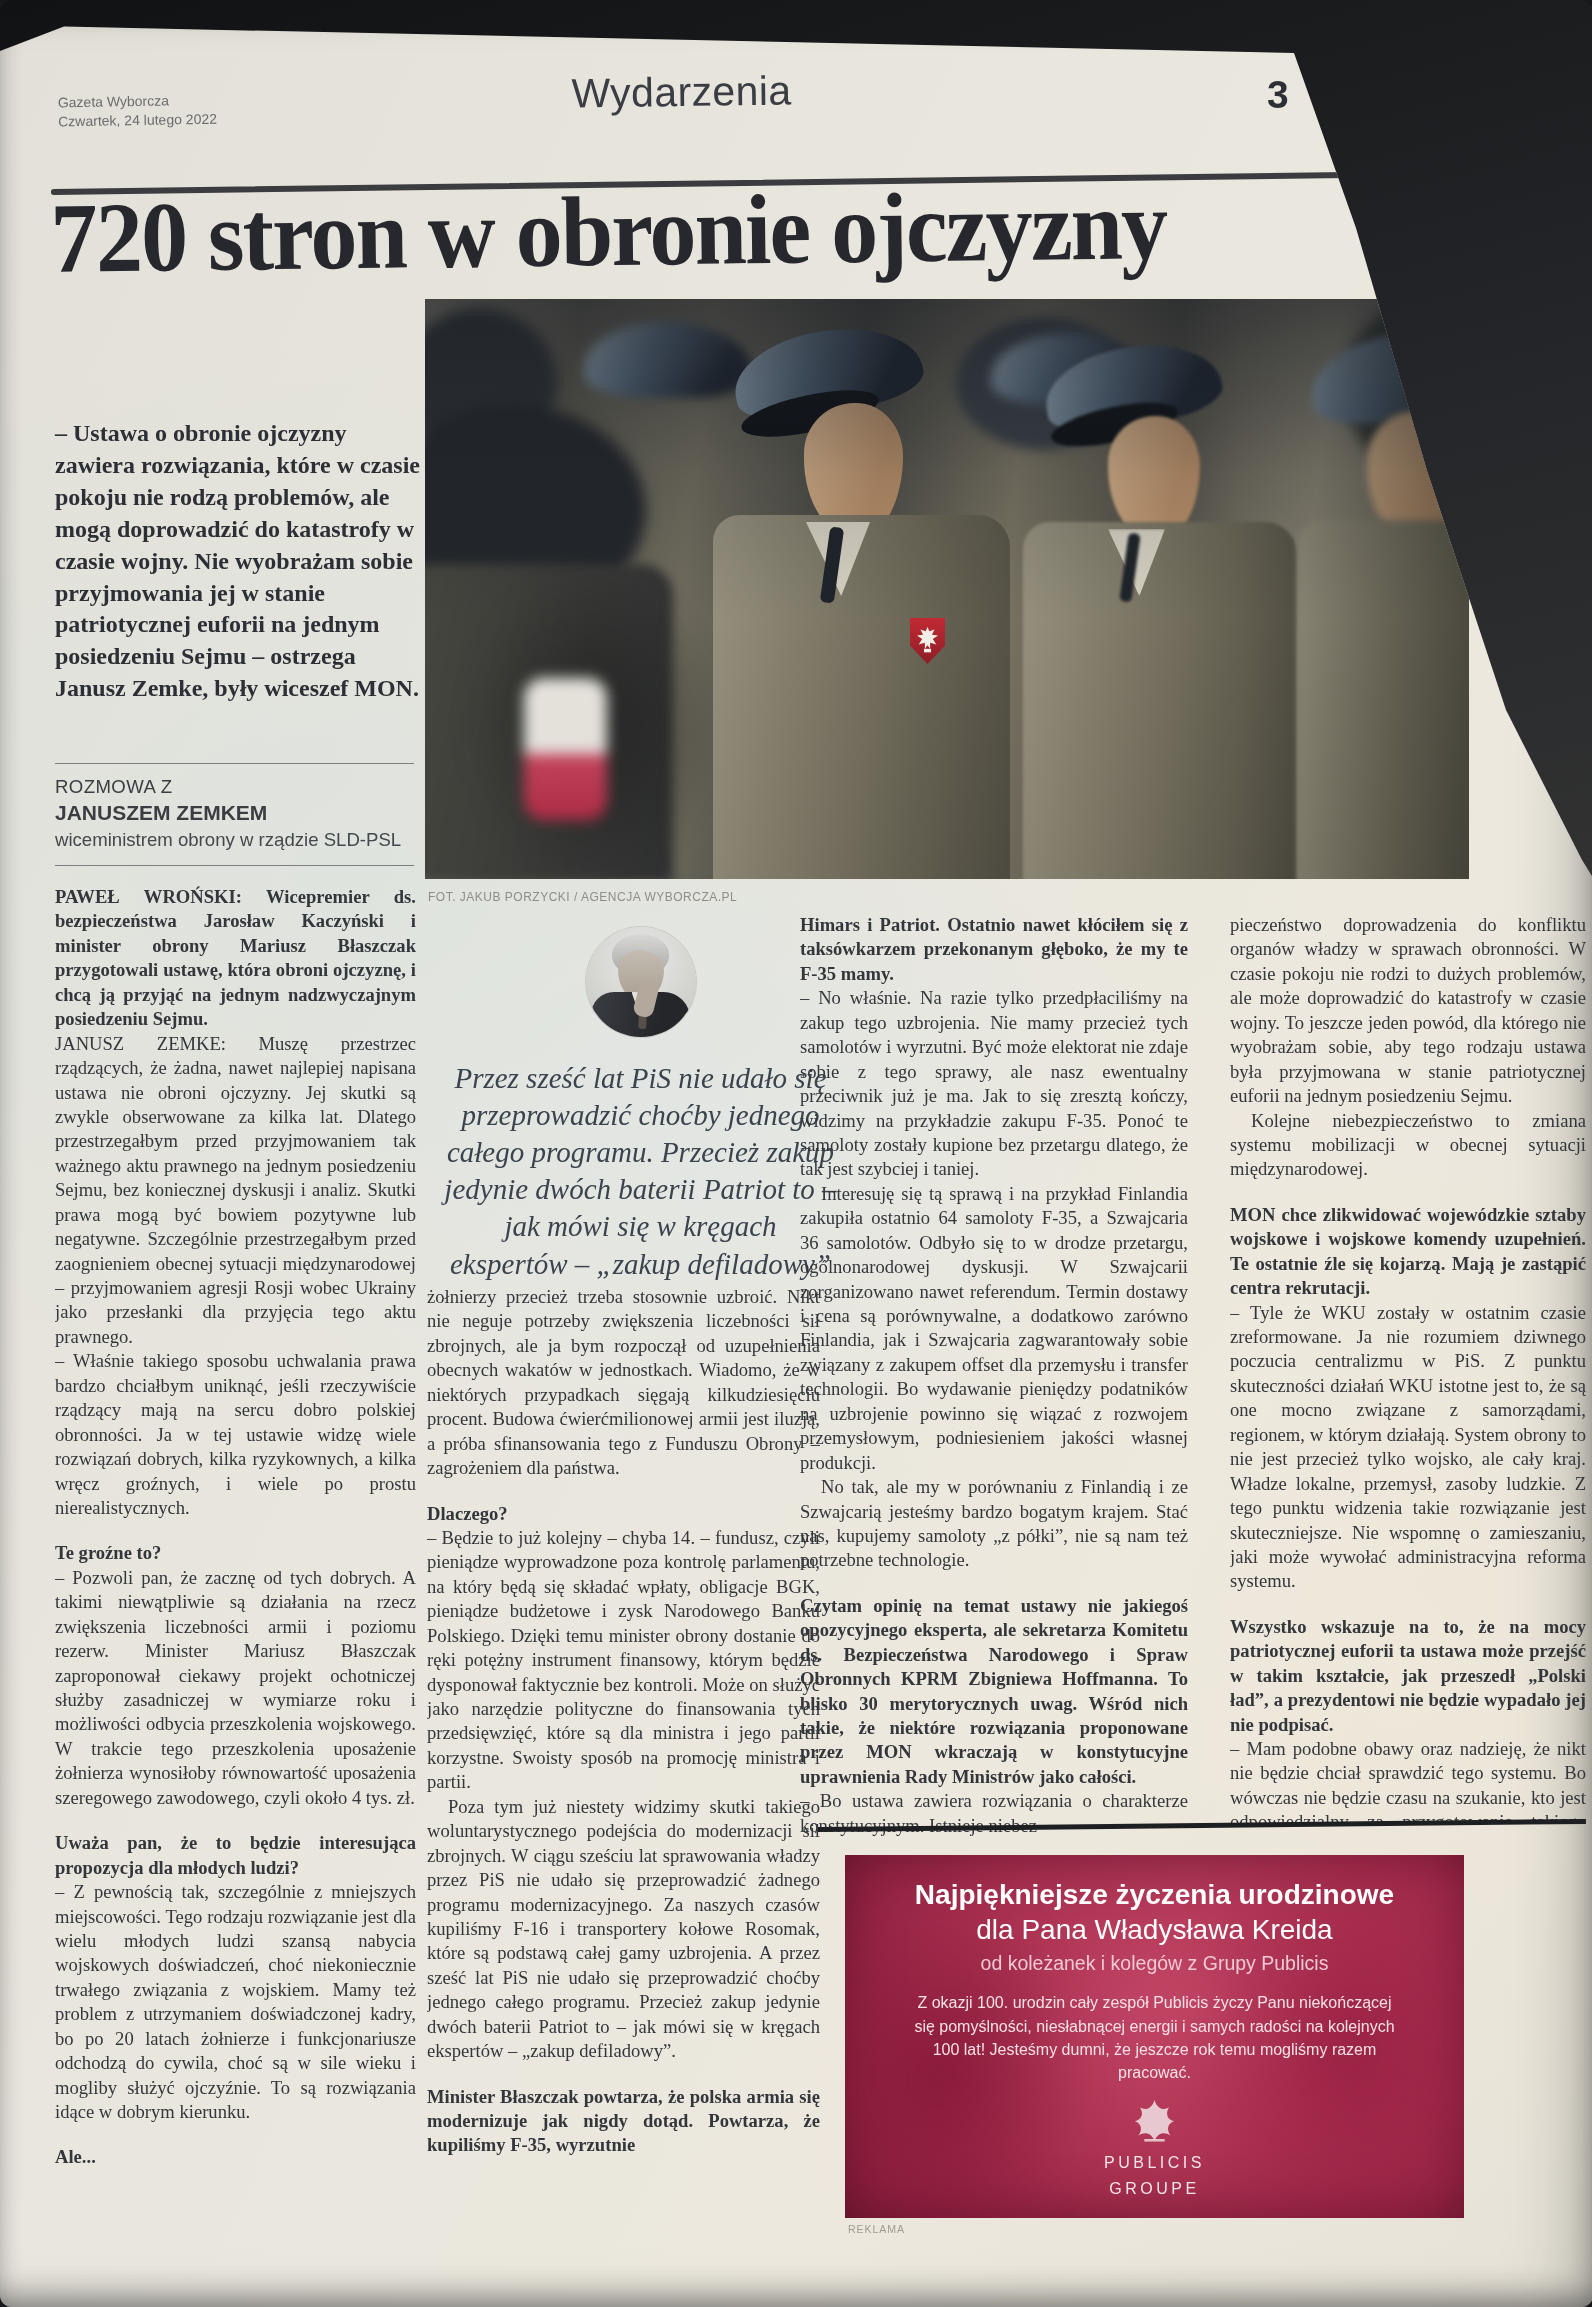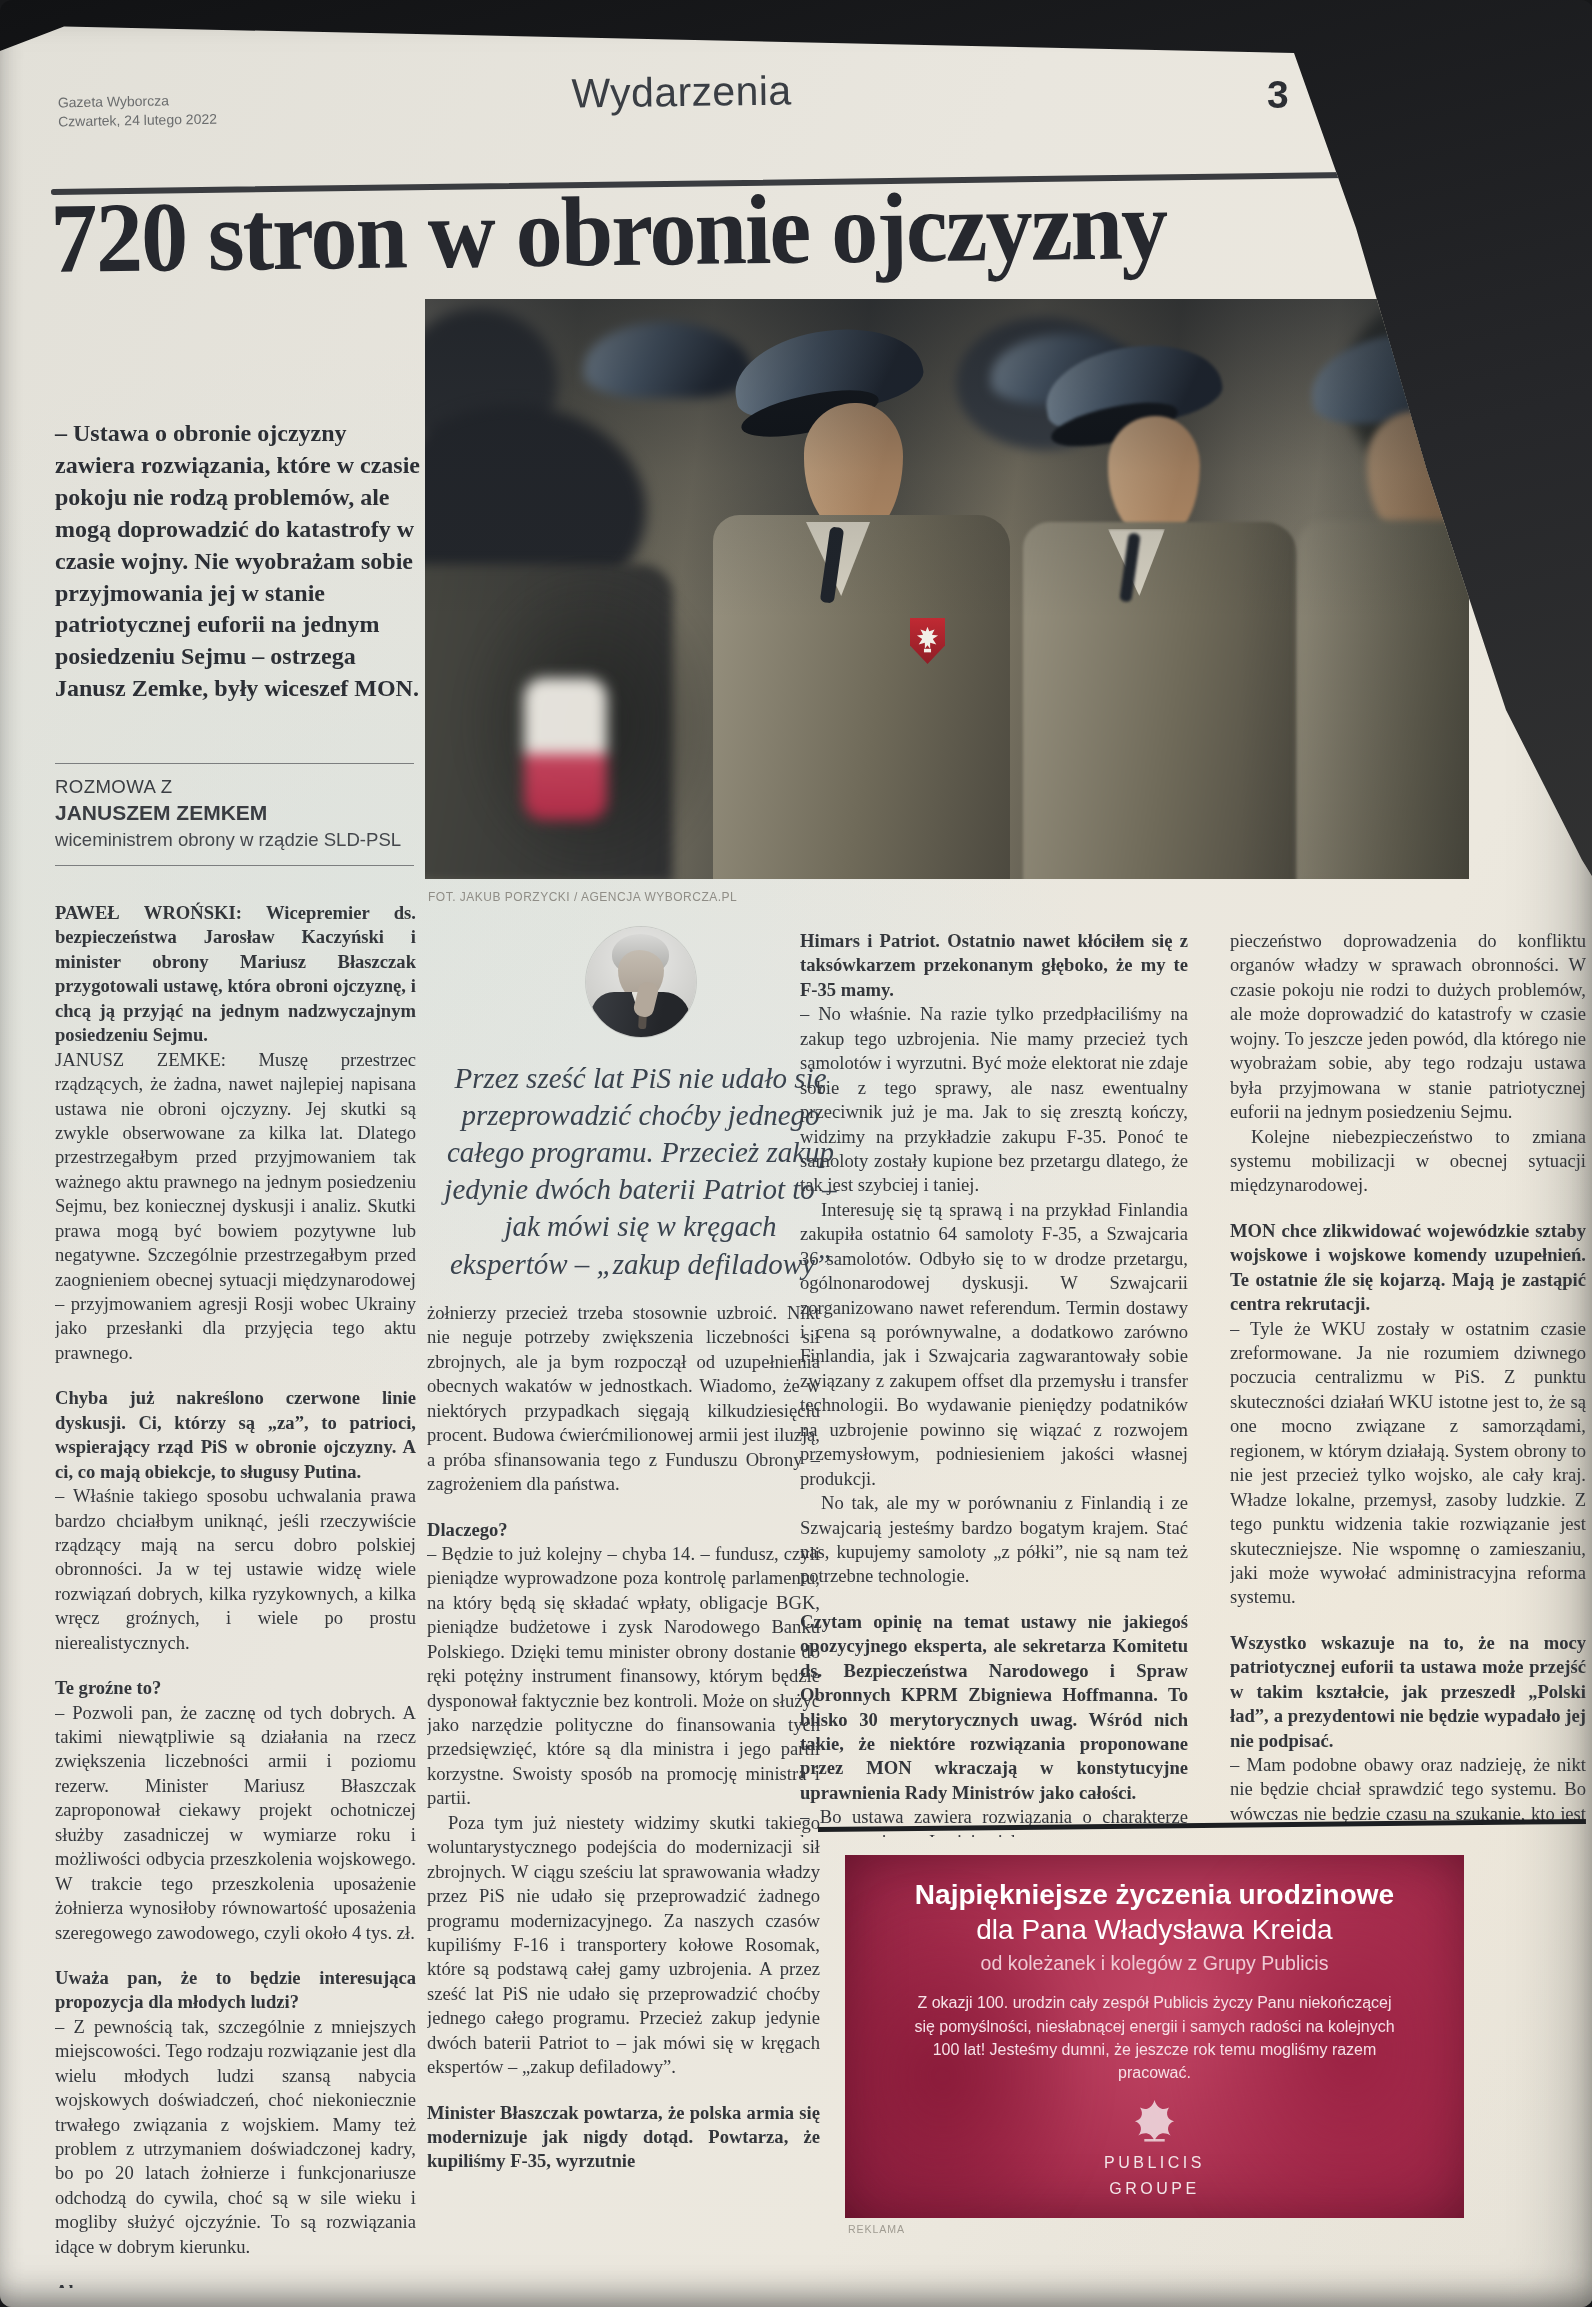"PAWEŁ WROŃSKI: Wicepremier ds." .par:first-child { margin-top: 16px -> 0 }
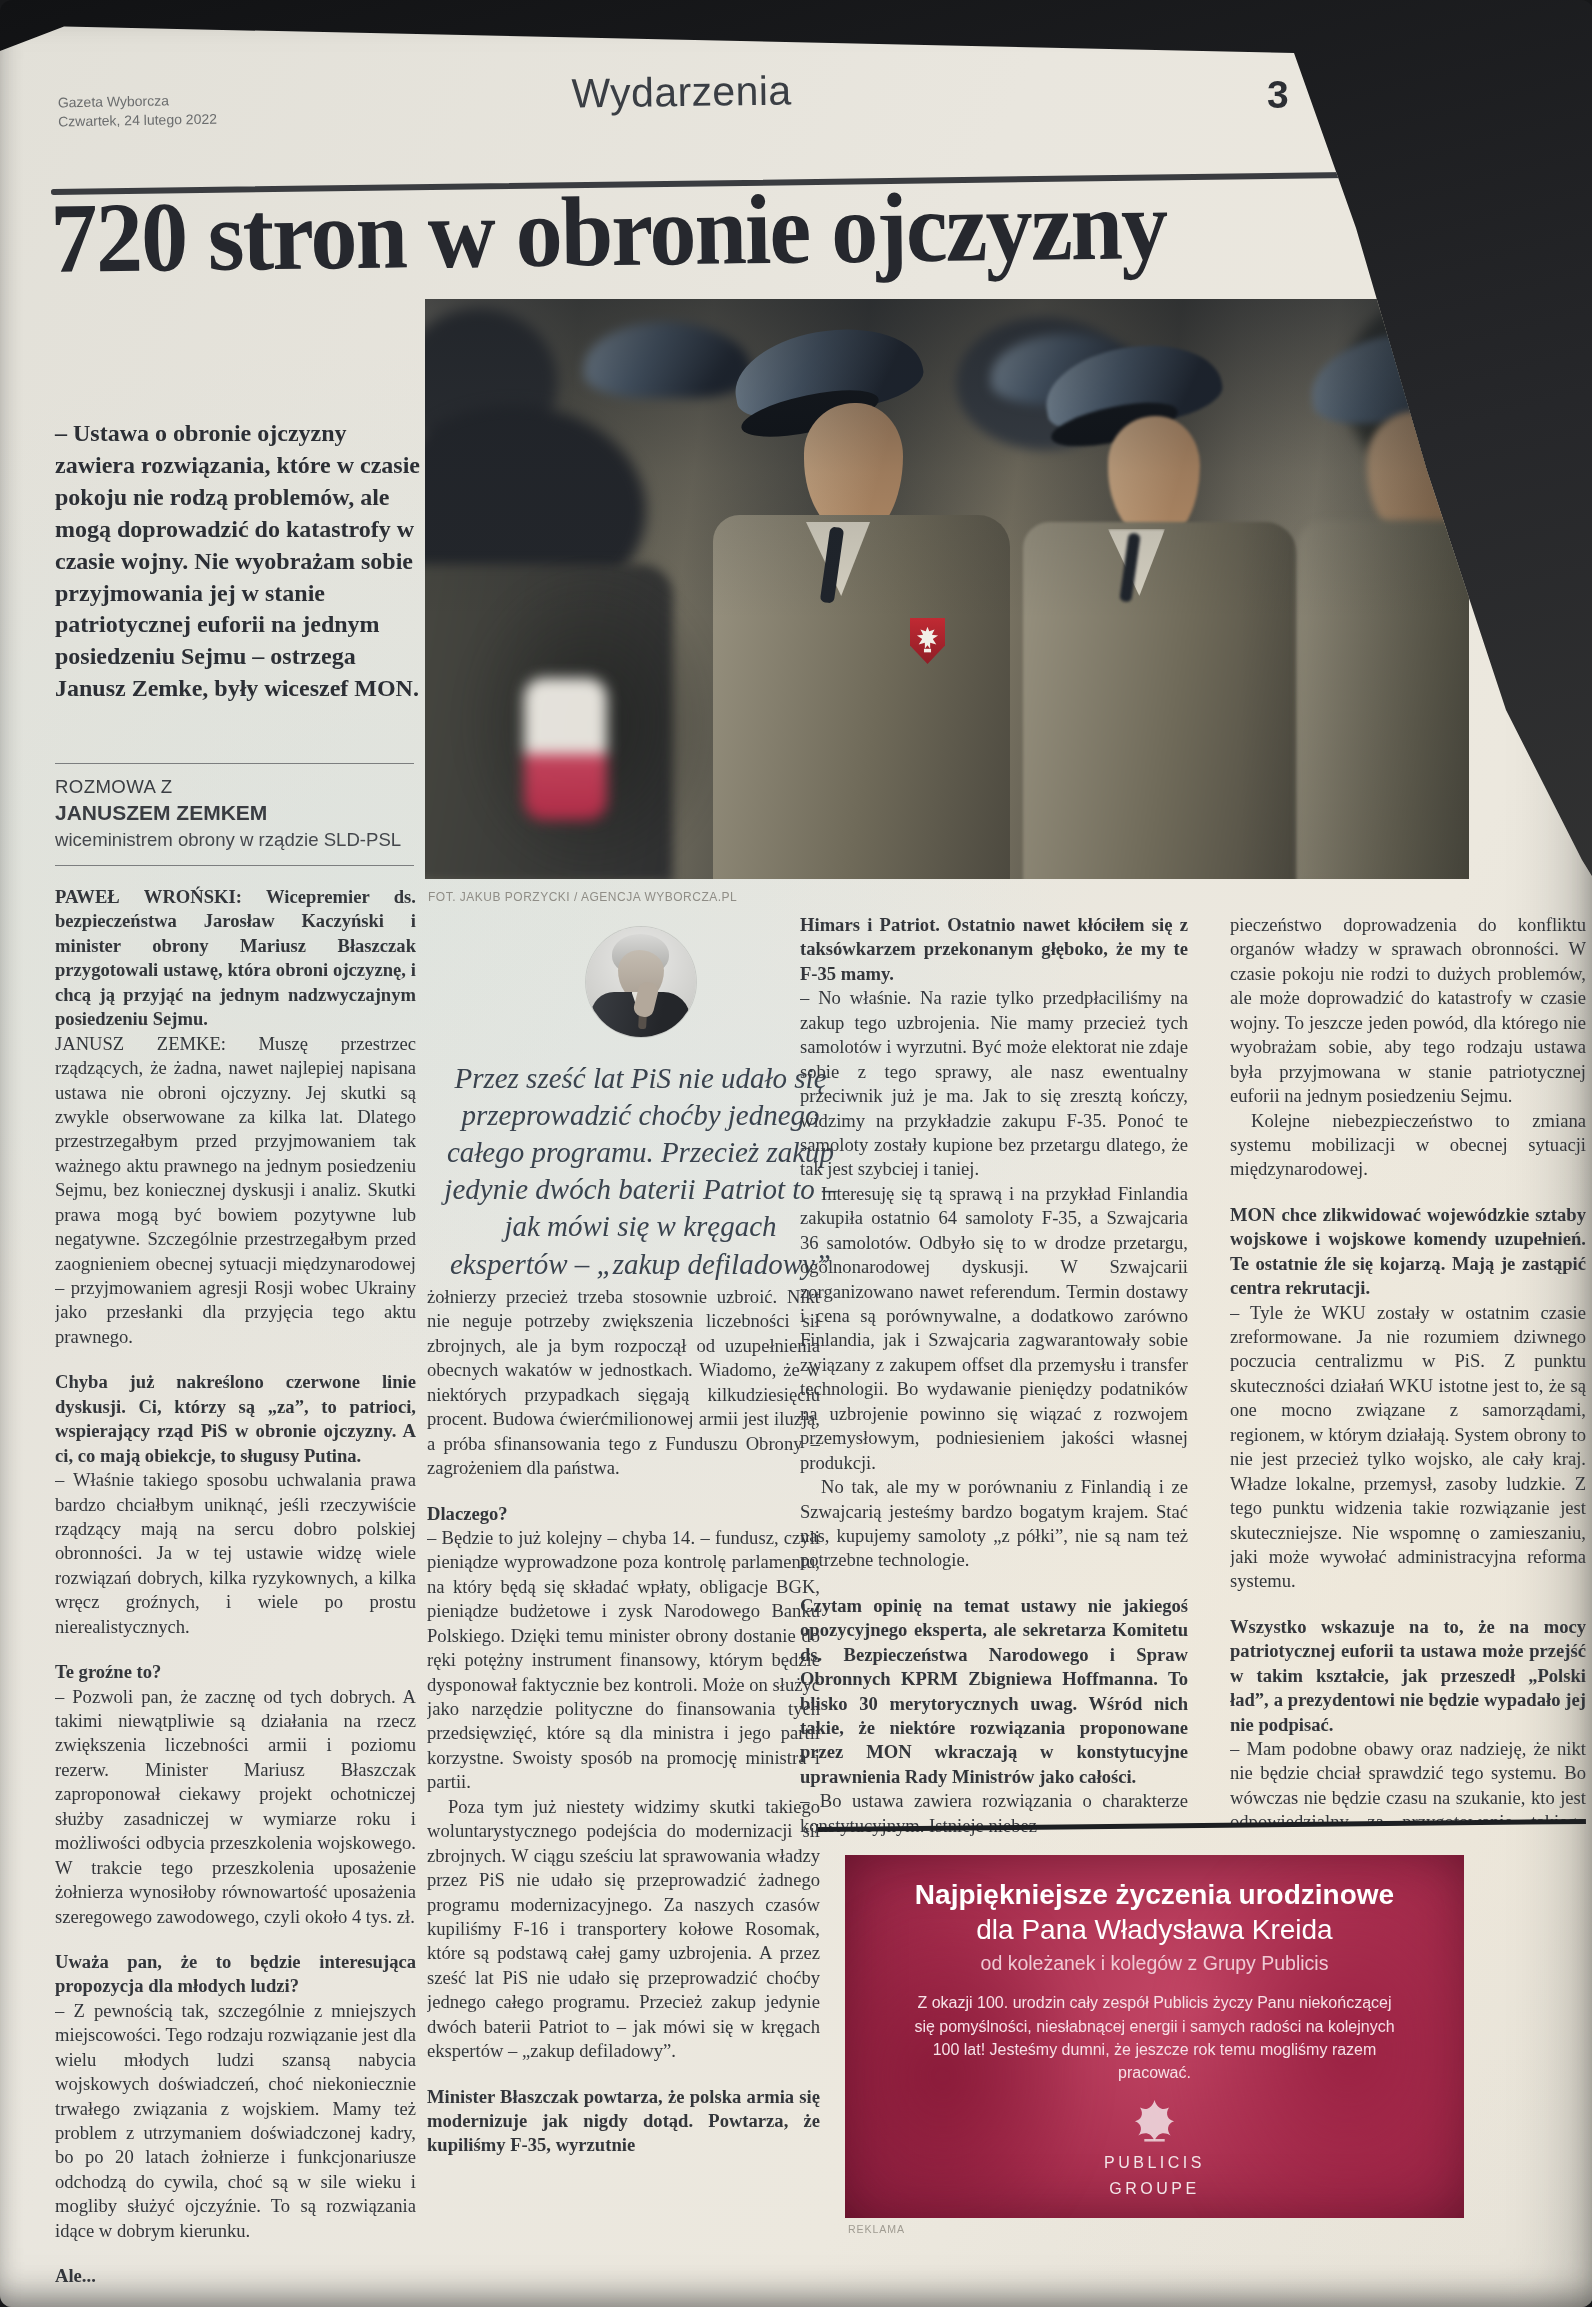"Chyba już nakreślono czerwone linie" p.par { html: <p>Chyba już nakreślono czerwone linie dyskusji. Ci, którzy są „za”, to patrioci, wspierający rząd PiS w obronie ojczyzny. A ci, co mają obiekcje, to sługusy Putina.</p> -> none }
